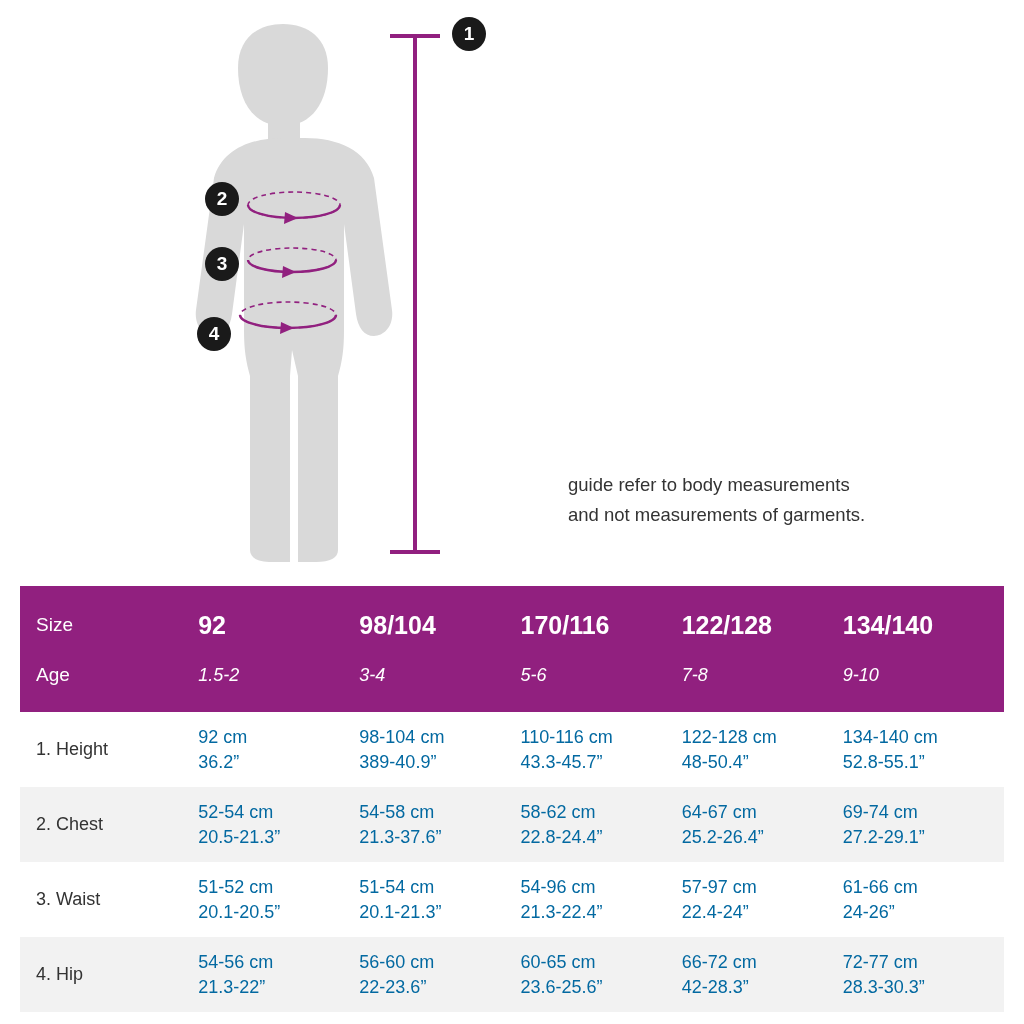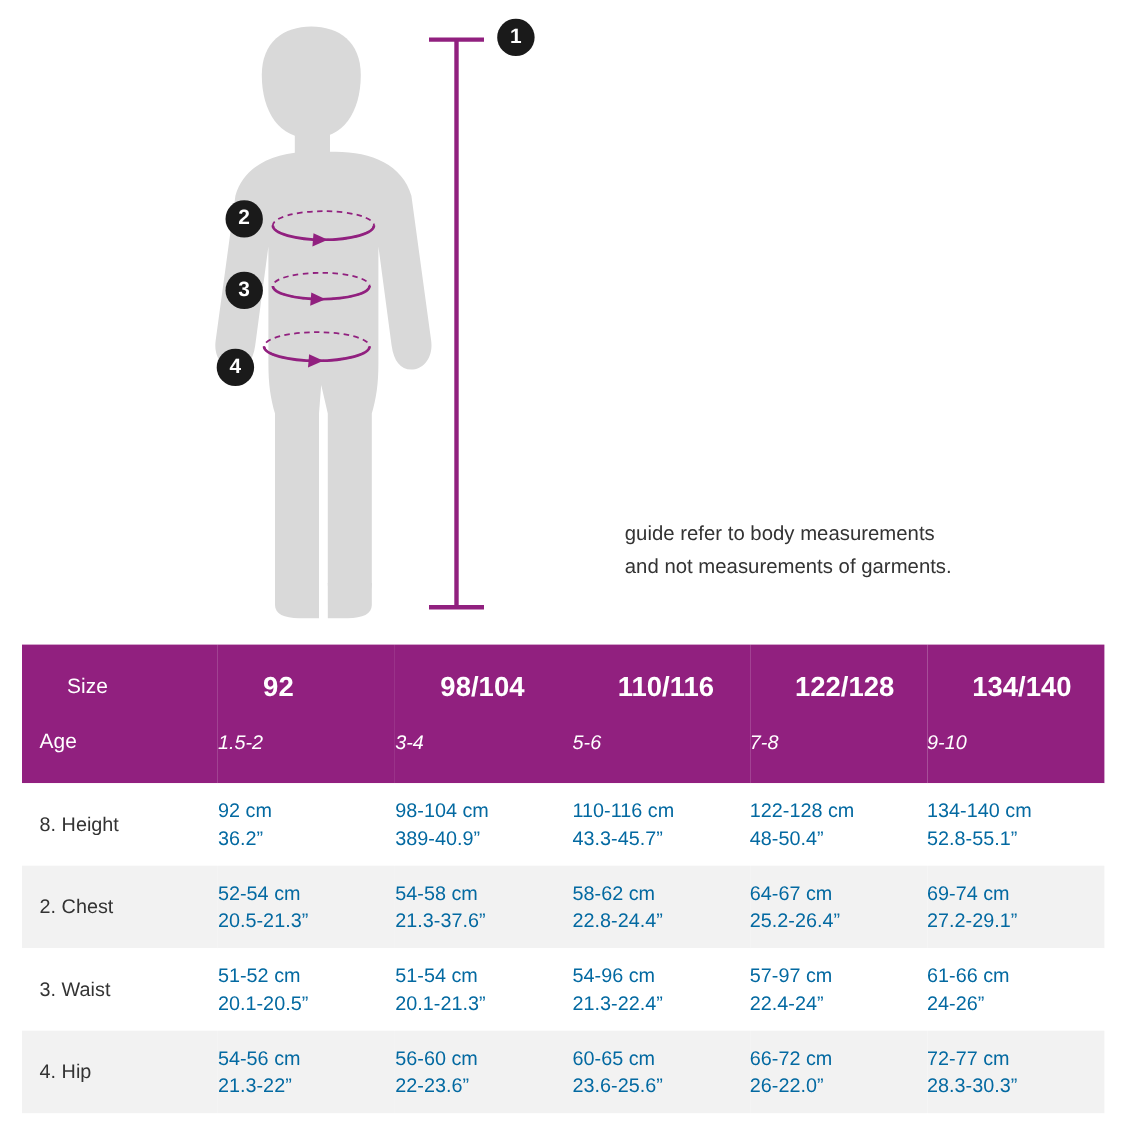"Size" .head-row.first td { padding-left: 41px -> none }
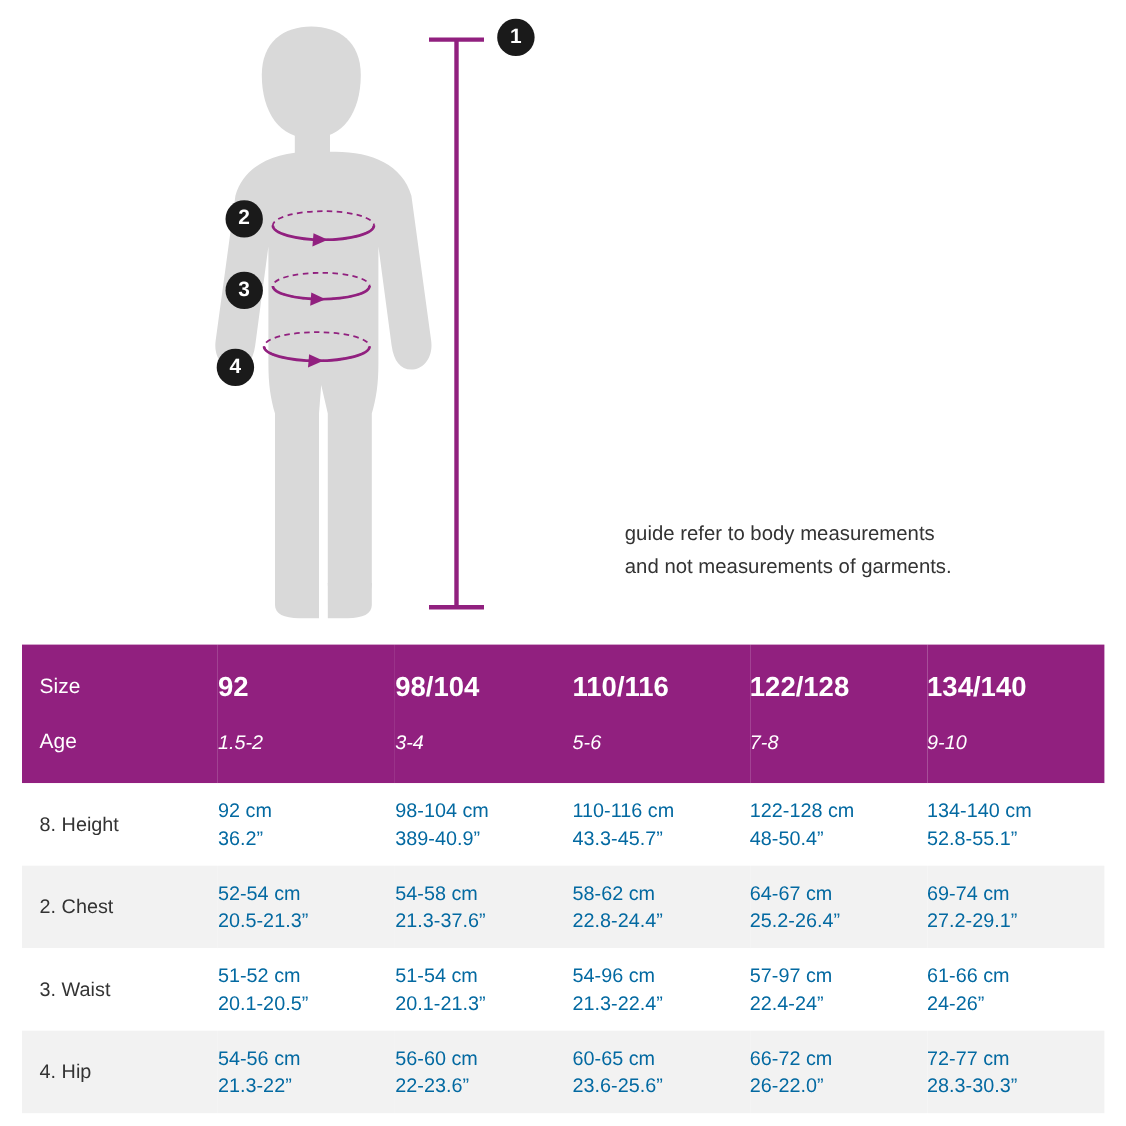"110/116" td.head-cell-size { text: 110/116 -> 170/116 }
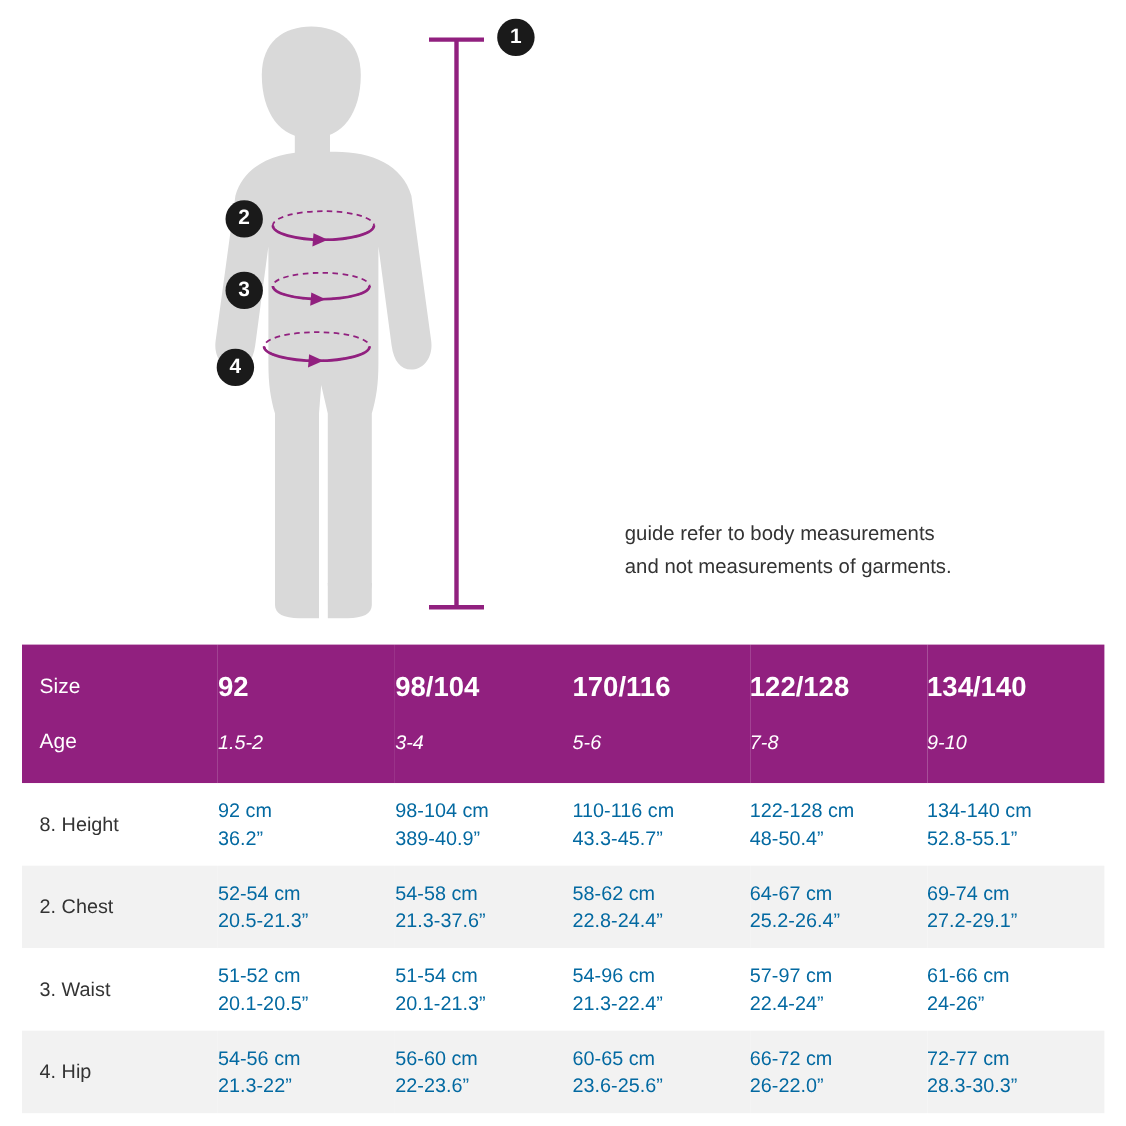"8. Height" td.row-label { text: 8 -> 1 }
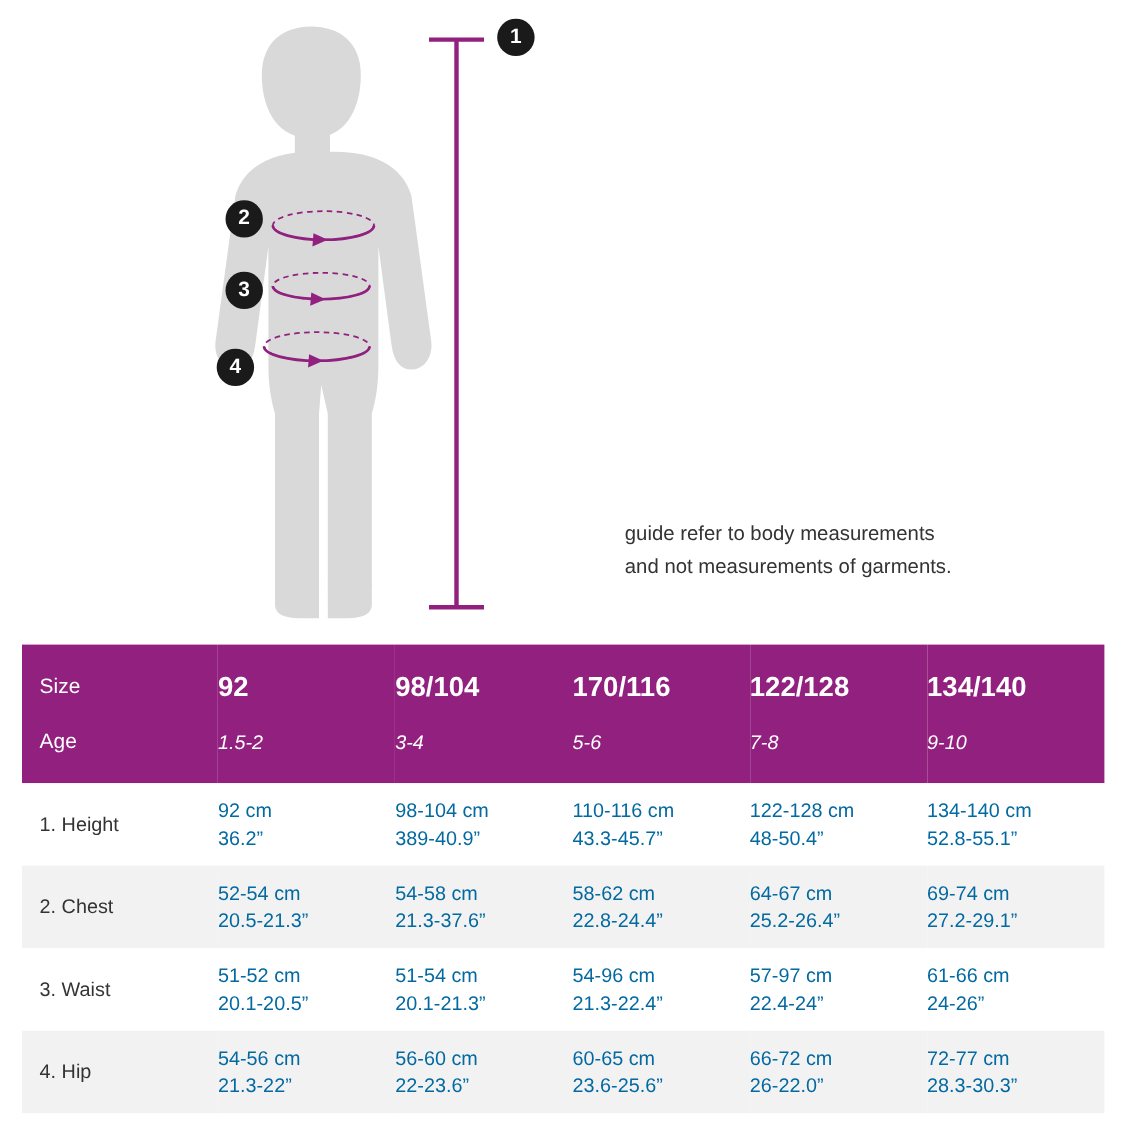"26-22.0”" span.l2 { text: 26-22.0 -> 42-28.3 }
